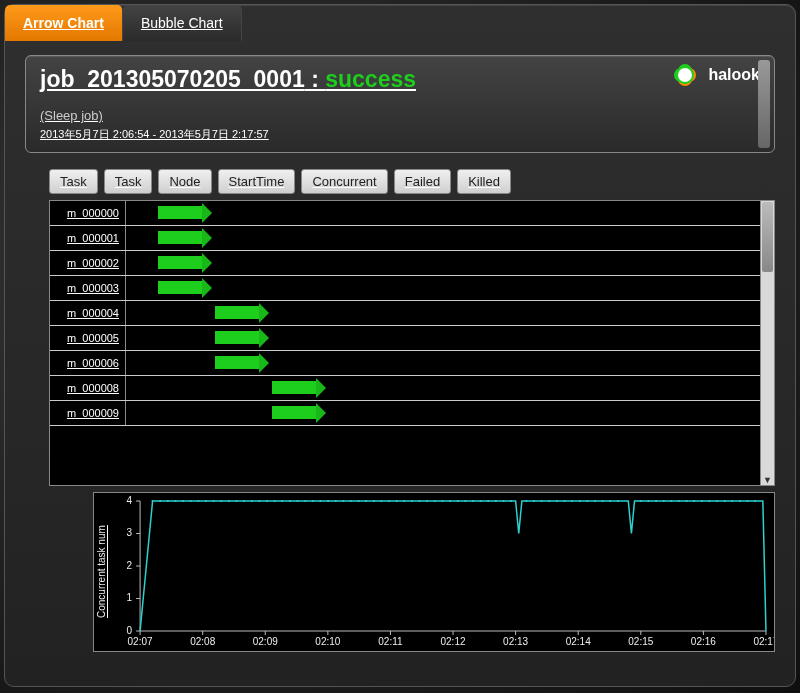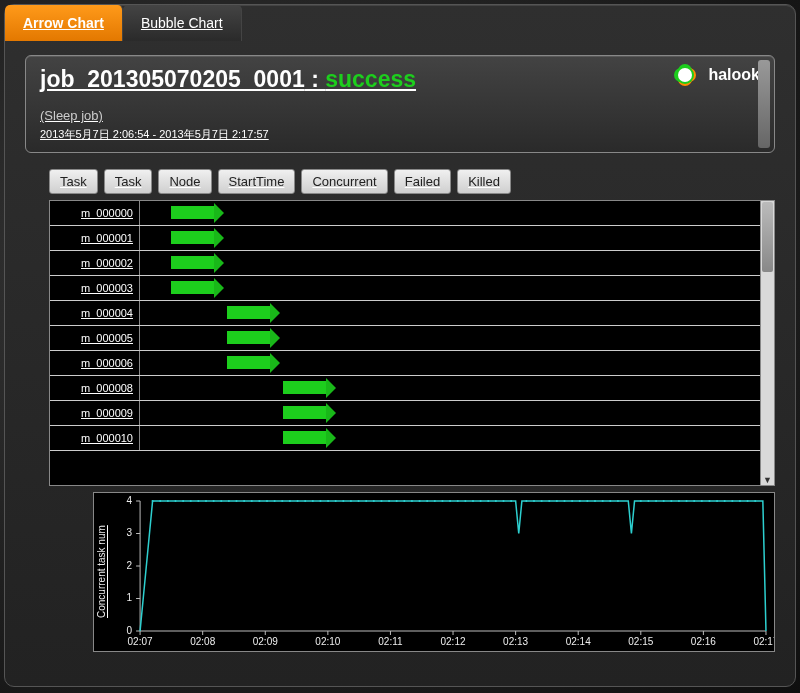"m_000000" .row-label { width: 90px -> 76px }
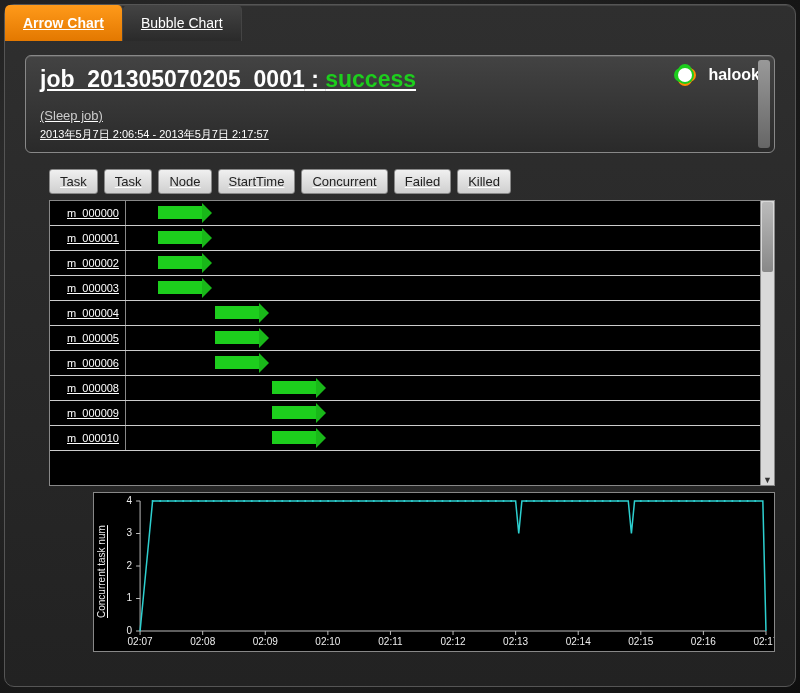"m_000010" div.gantt-row { html: <div> <div>m_000010</div> <div> <div></div> </div> </div> -> none }
